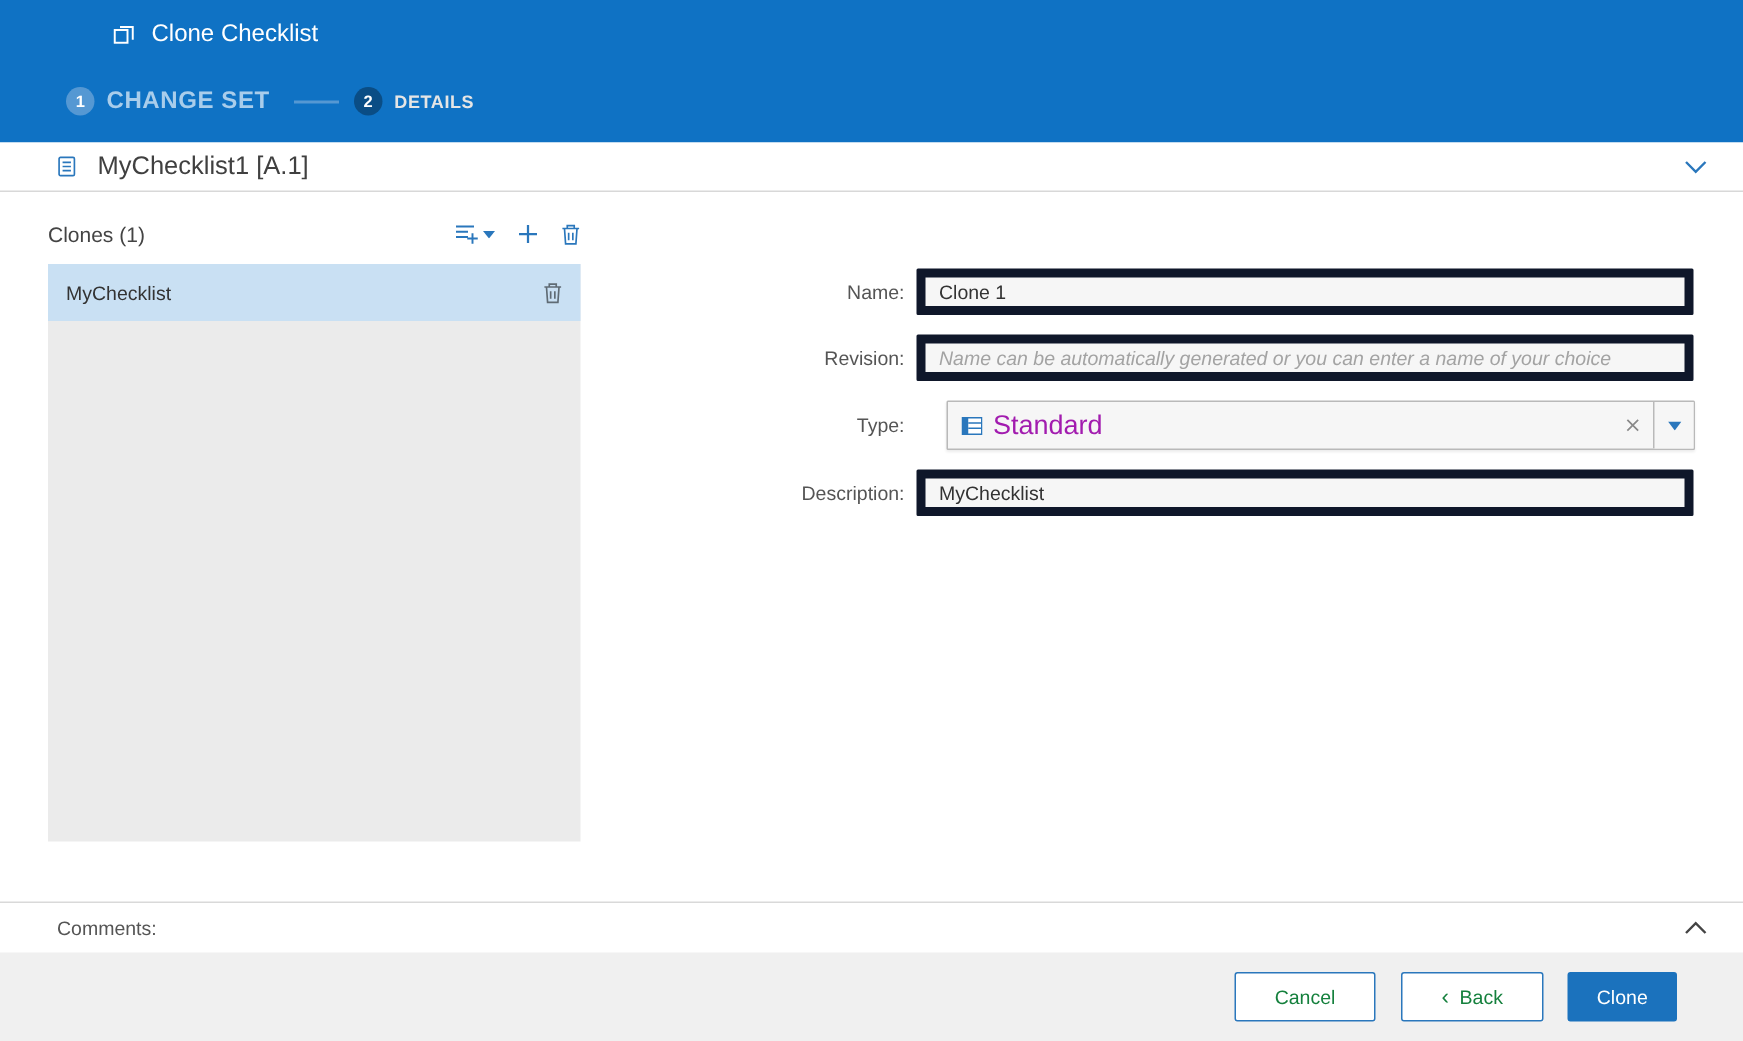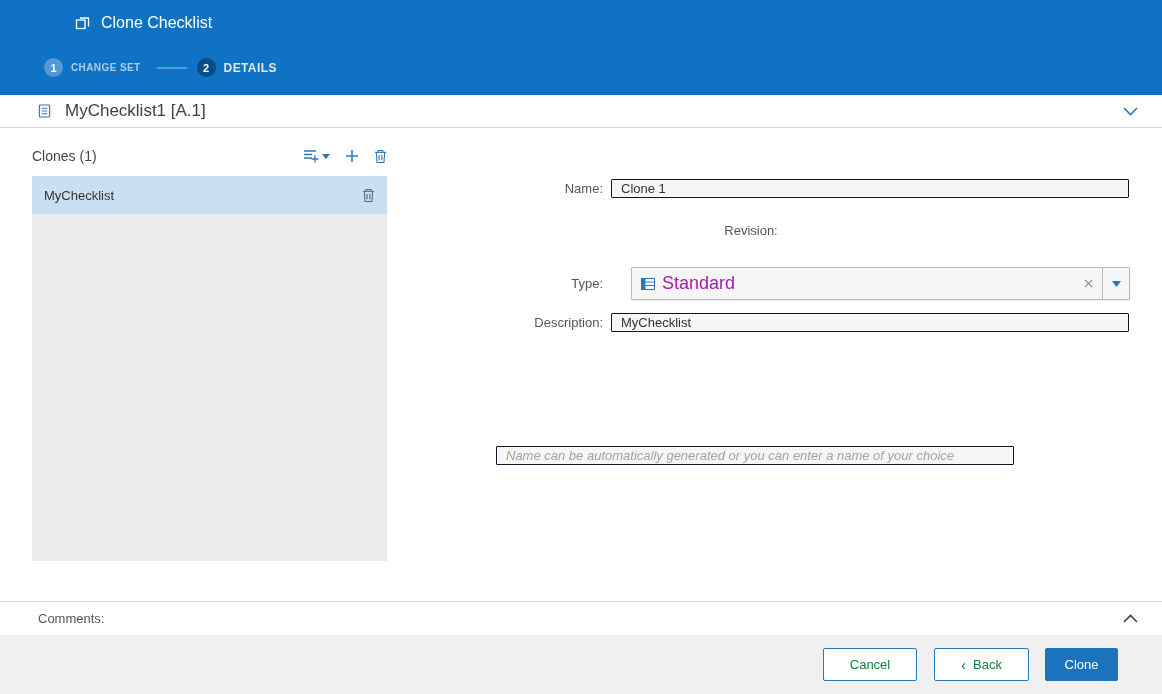"CHANGE SET" .step-inactive .step-label { font-size: 10px -> 16px }
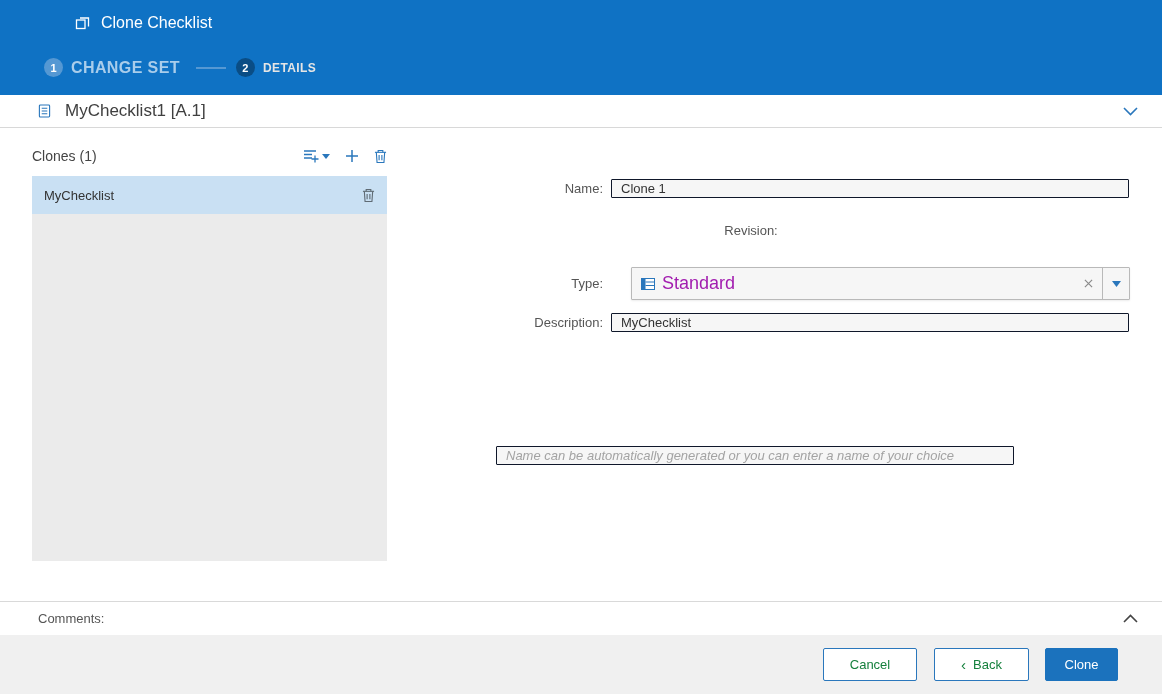"Clone 1" .text-input { border: 1px solid #0f172a -> 6px solid #0f172a; height: 19px -> 31px }
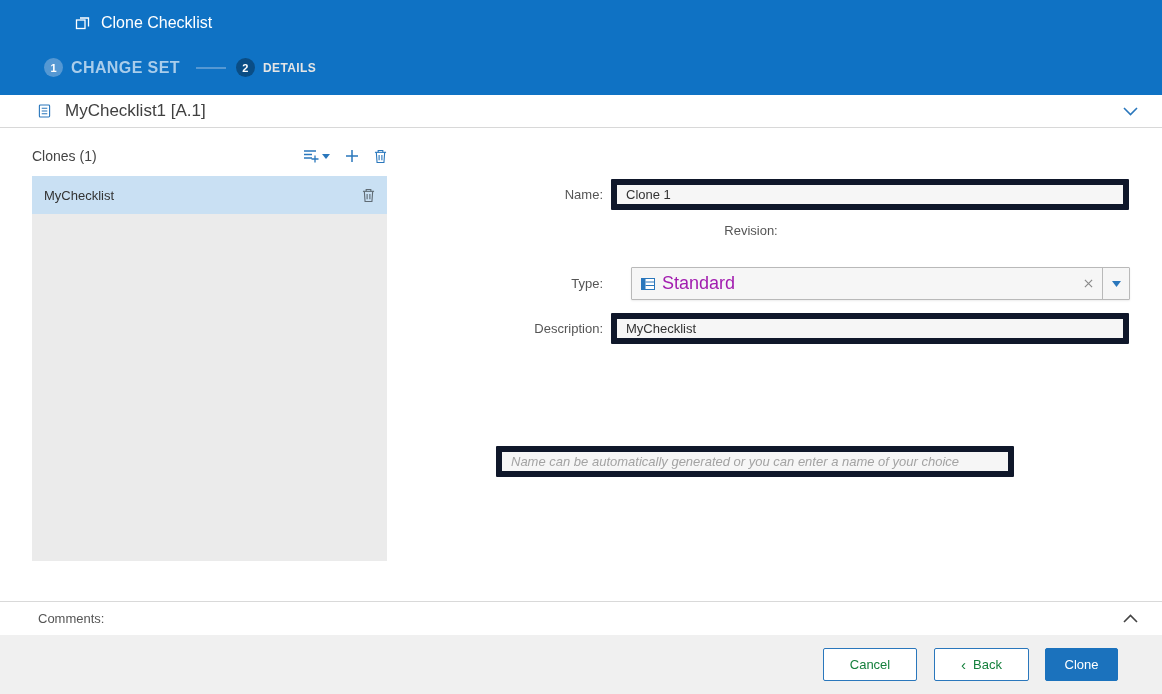"Revision:" div.form-row { flex-direction: column -> none }
